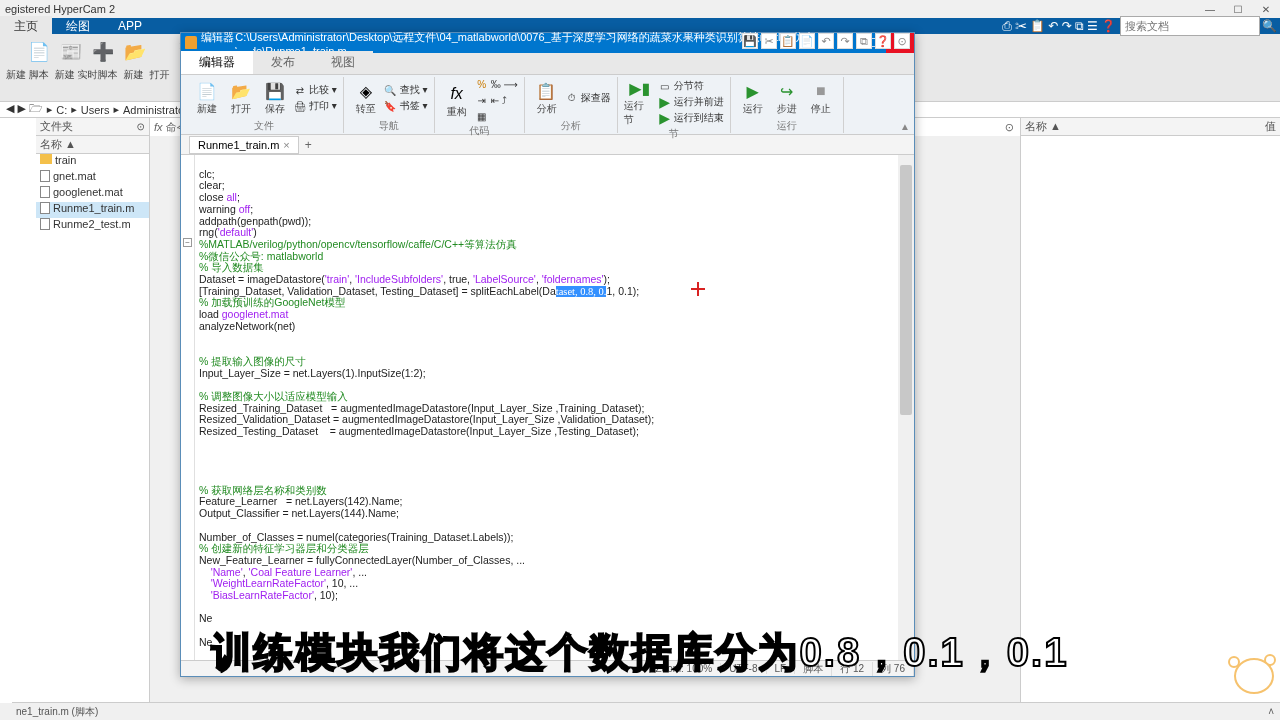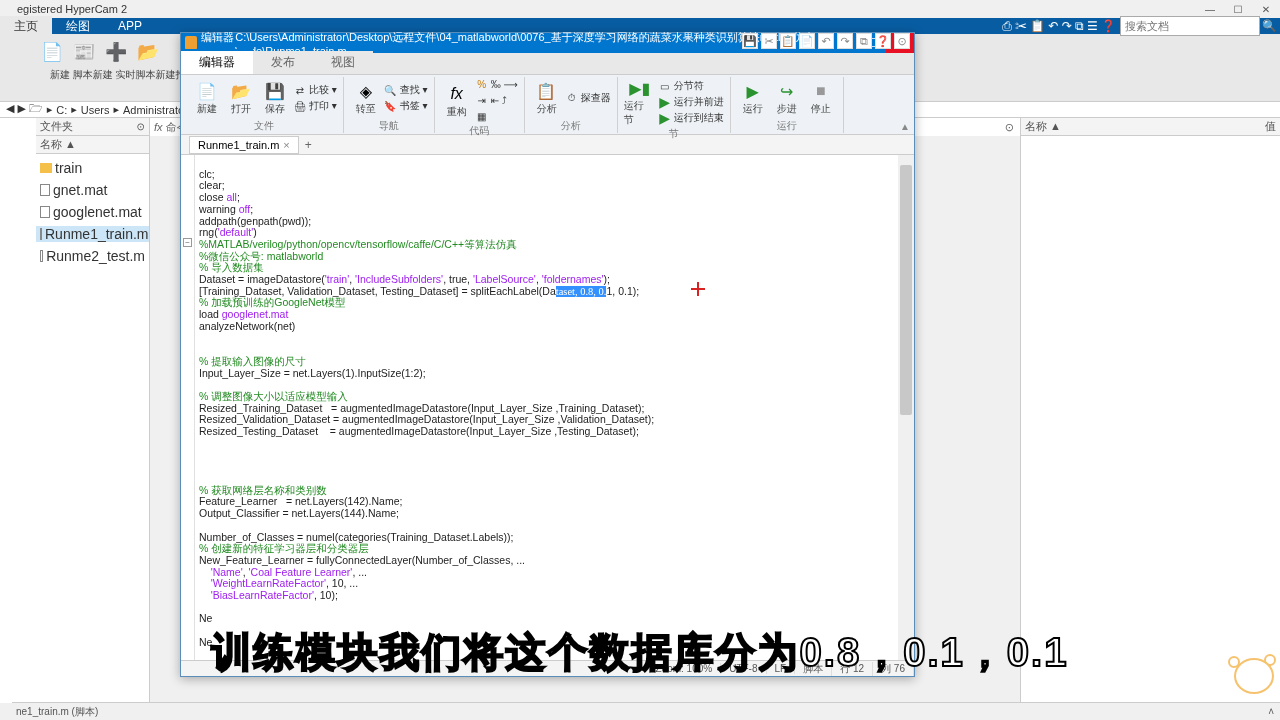"egistered HyperCam 2" .title-bar { margin-left: 12px -> none }
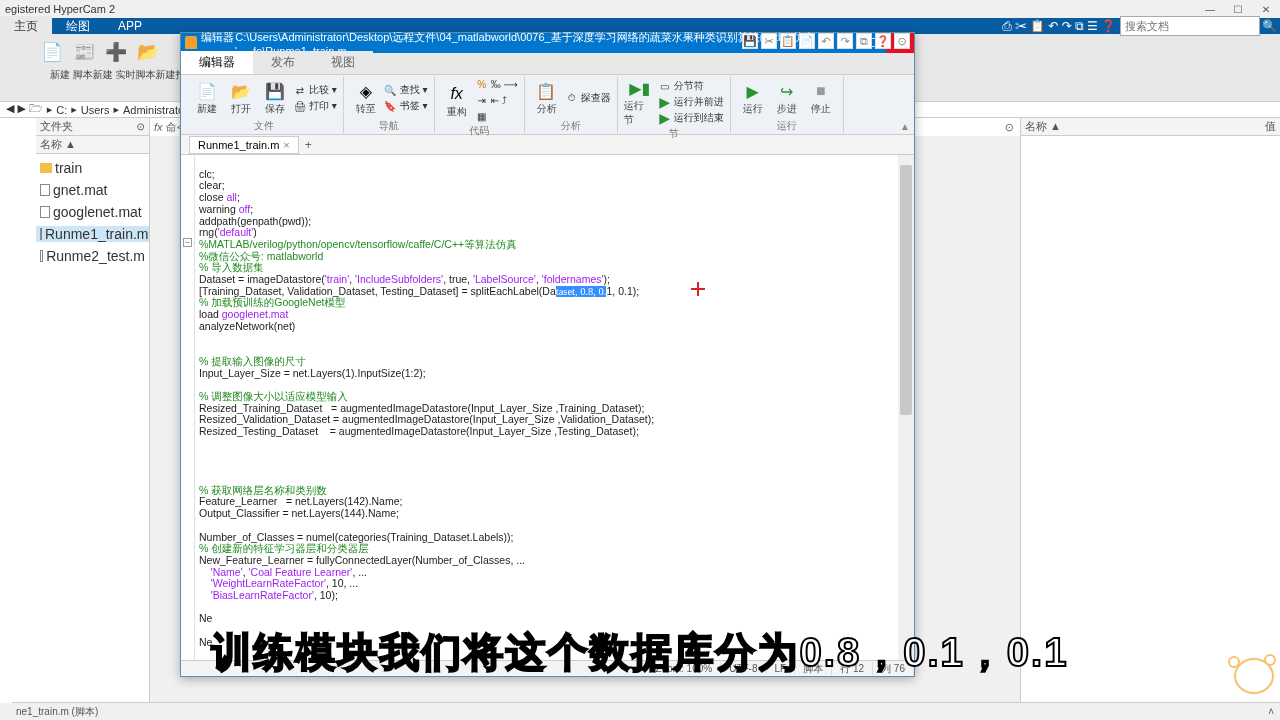"新建 脚本" div { gap: none -> 6px; margin-left: 44px -> none }
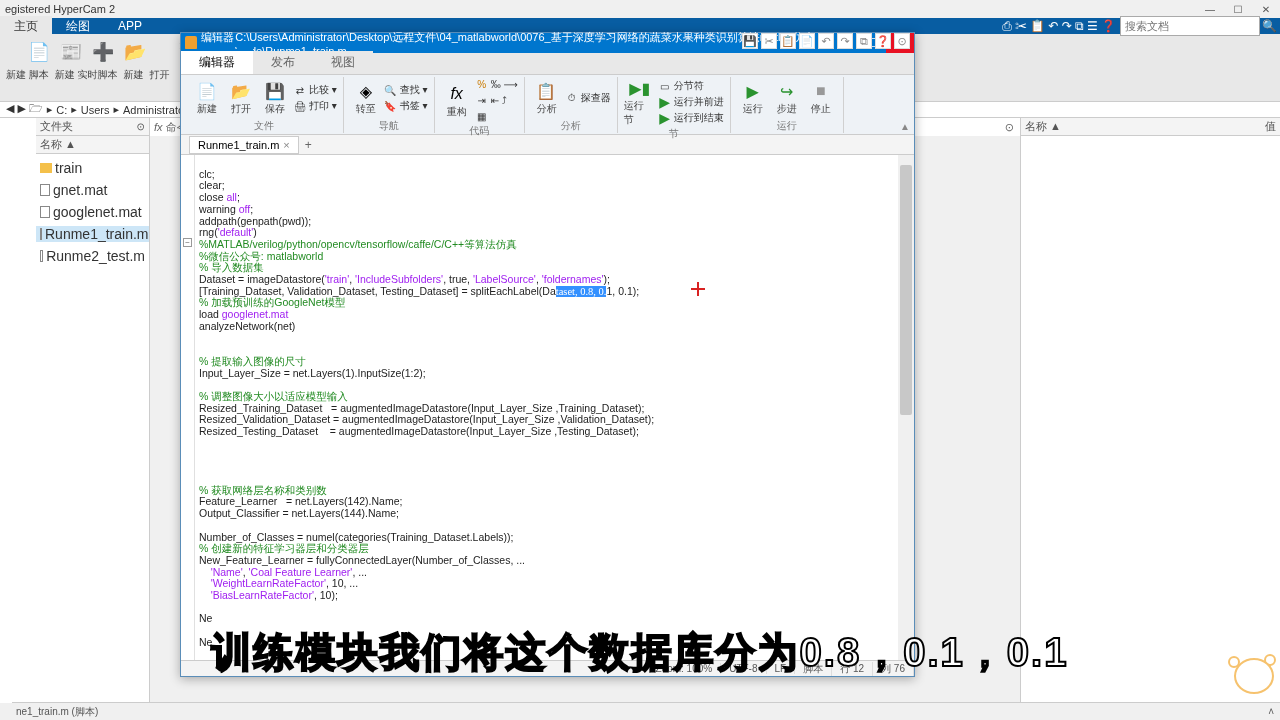"train" .panel-row { align-items: center -> flex-start; font-size: 14px -> 11px; margin-top: 6px -> none }
